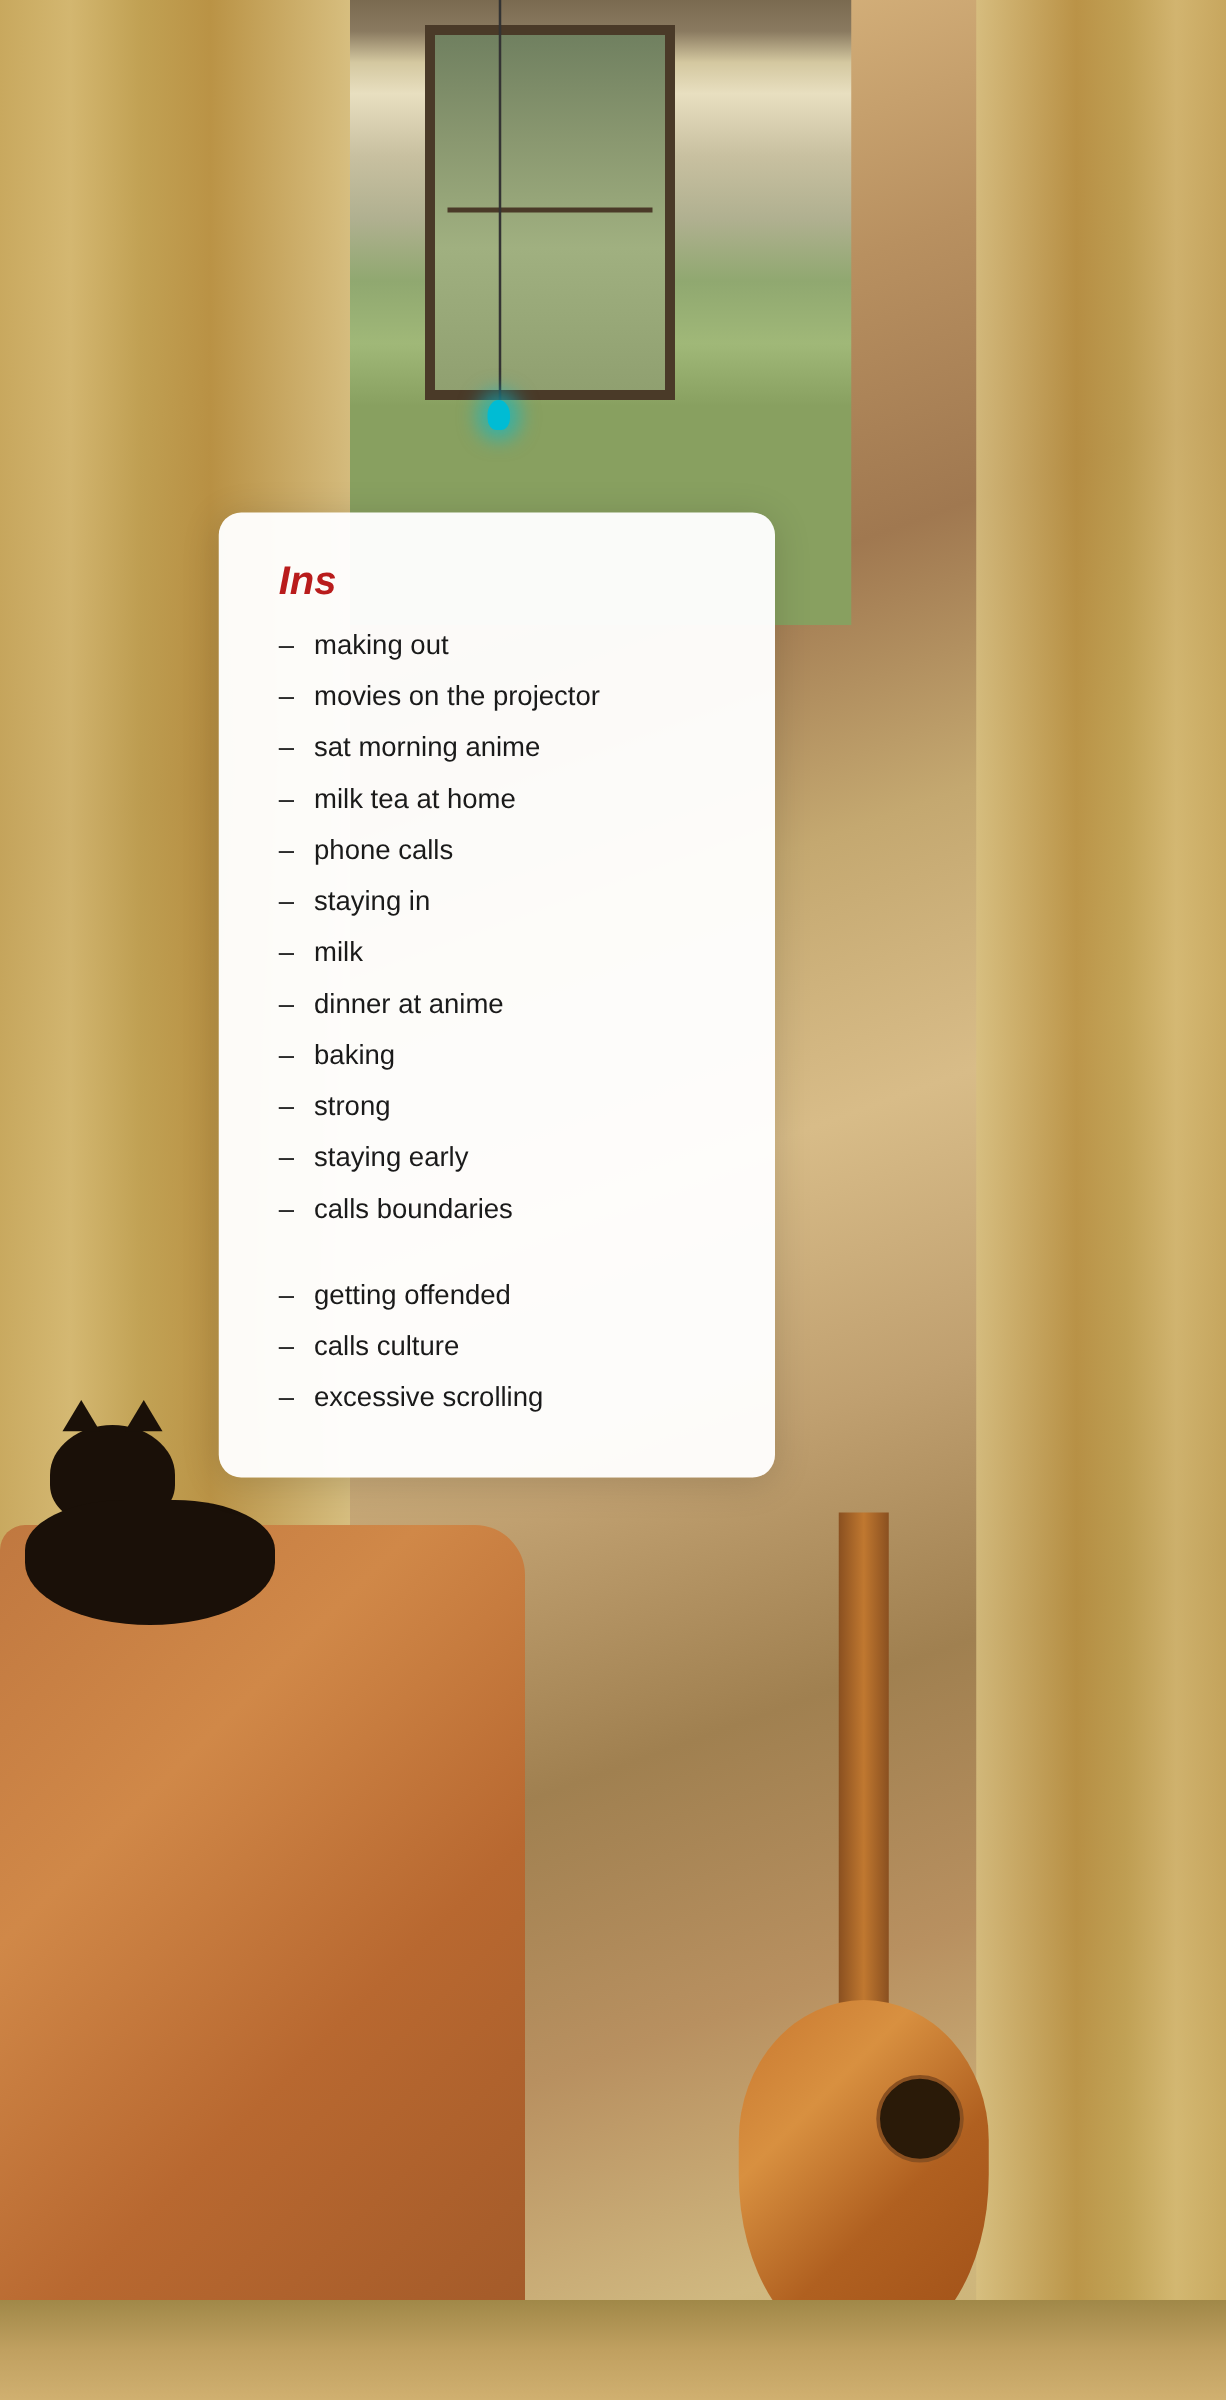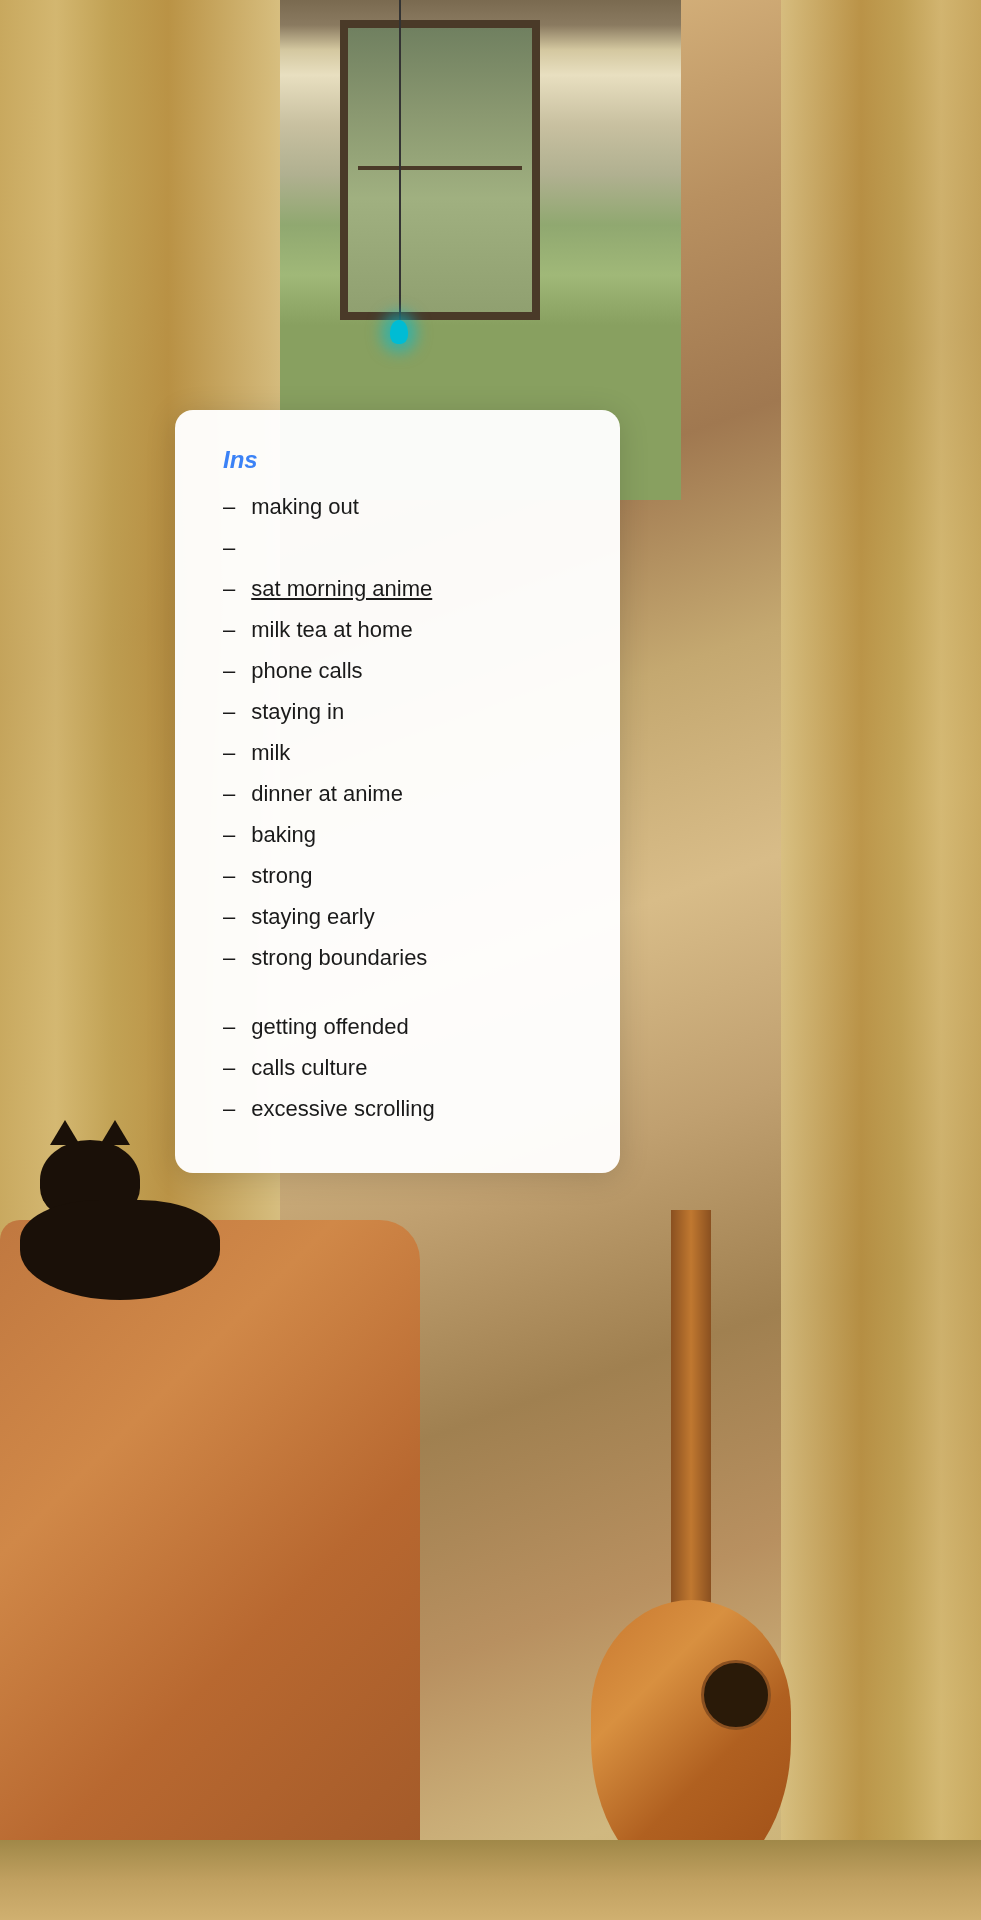"Ins" .section-title { color: #3b82f6 -> #b91c1c; font-size: 24px -> 32px }
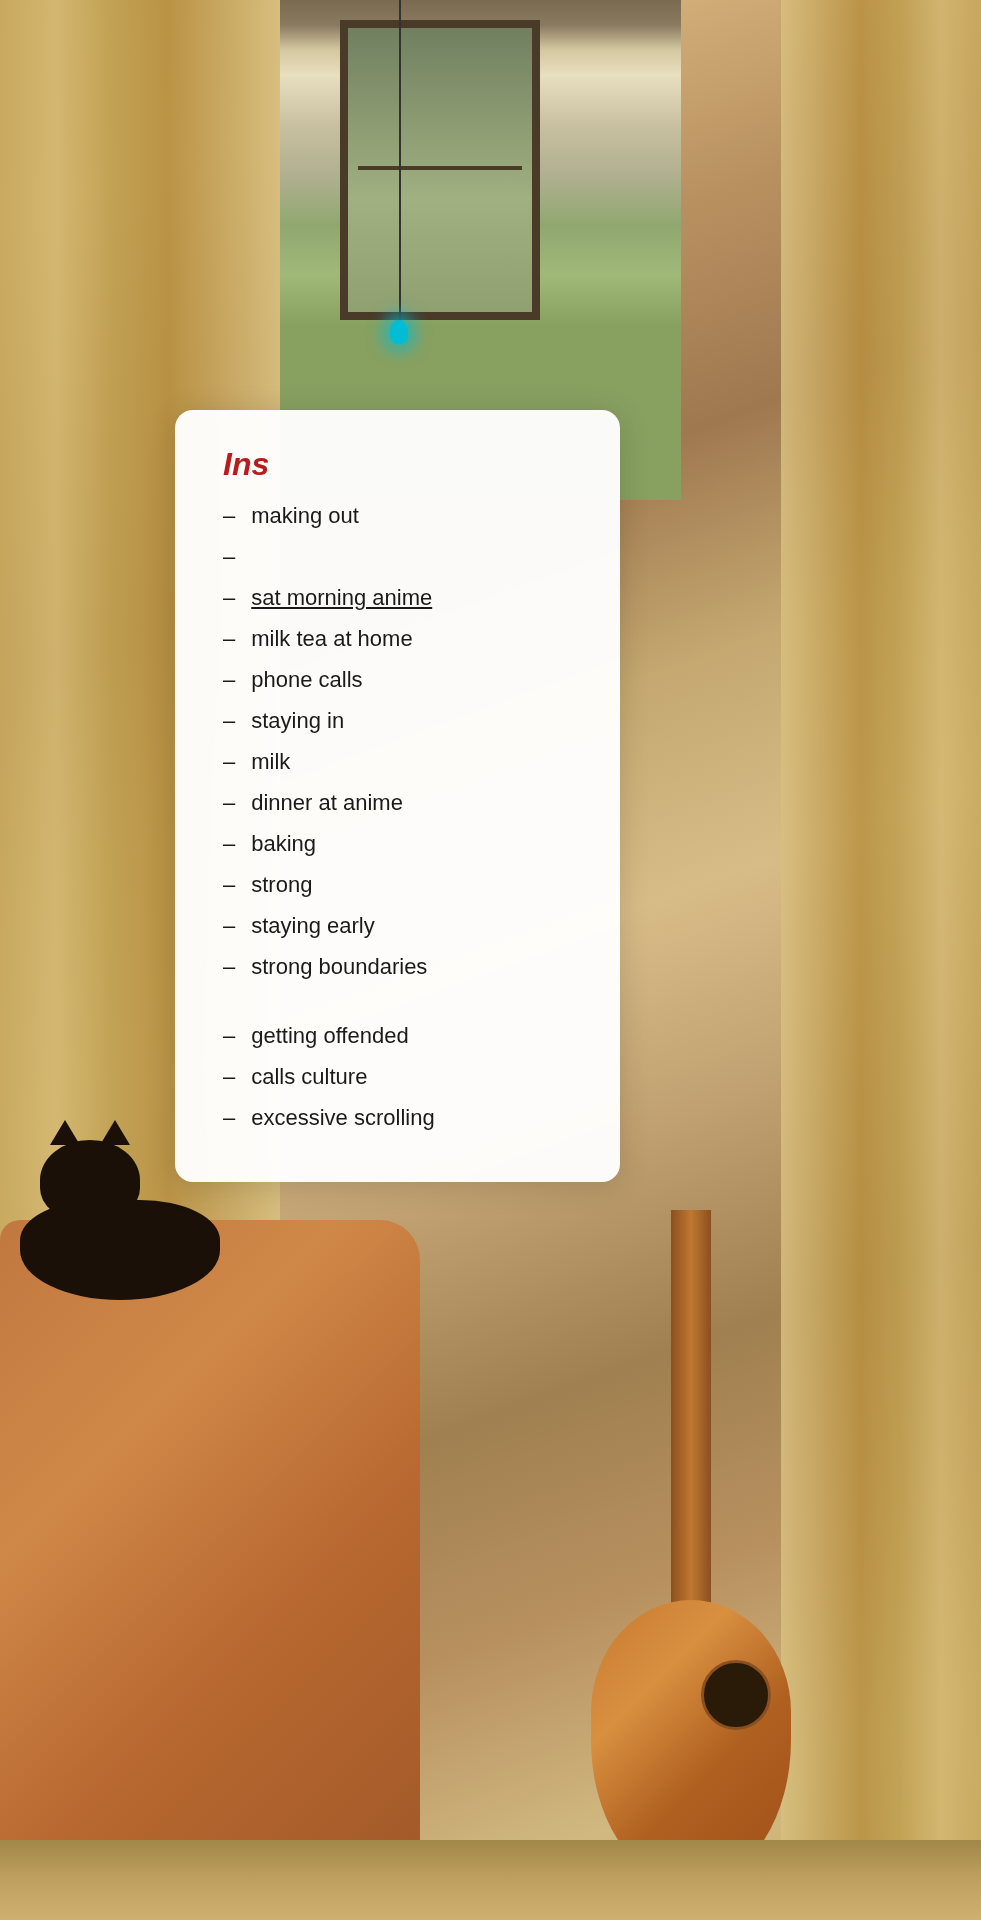"movies on the projector" span.item-text { html: none -> <span>movies on the projector</span> }
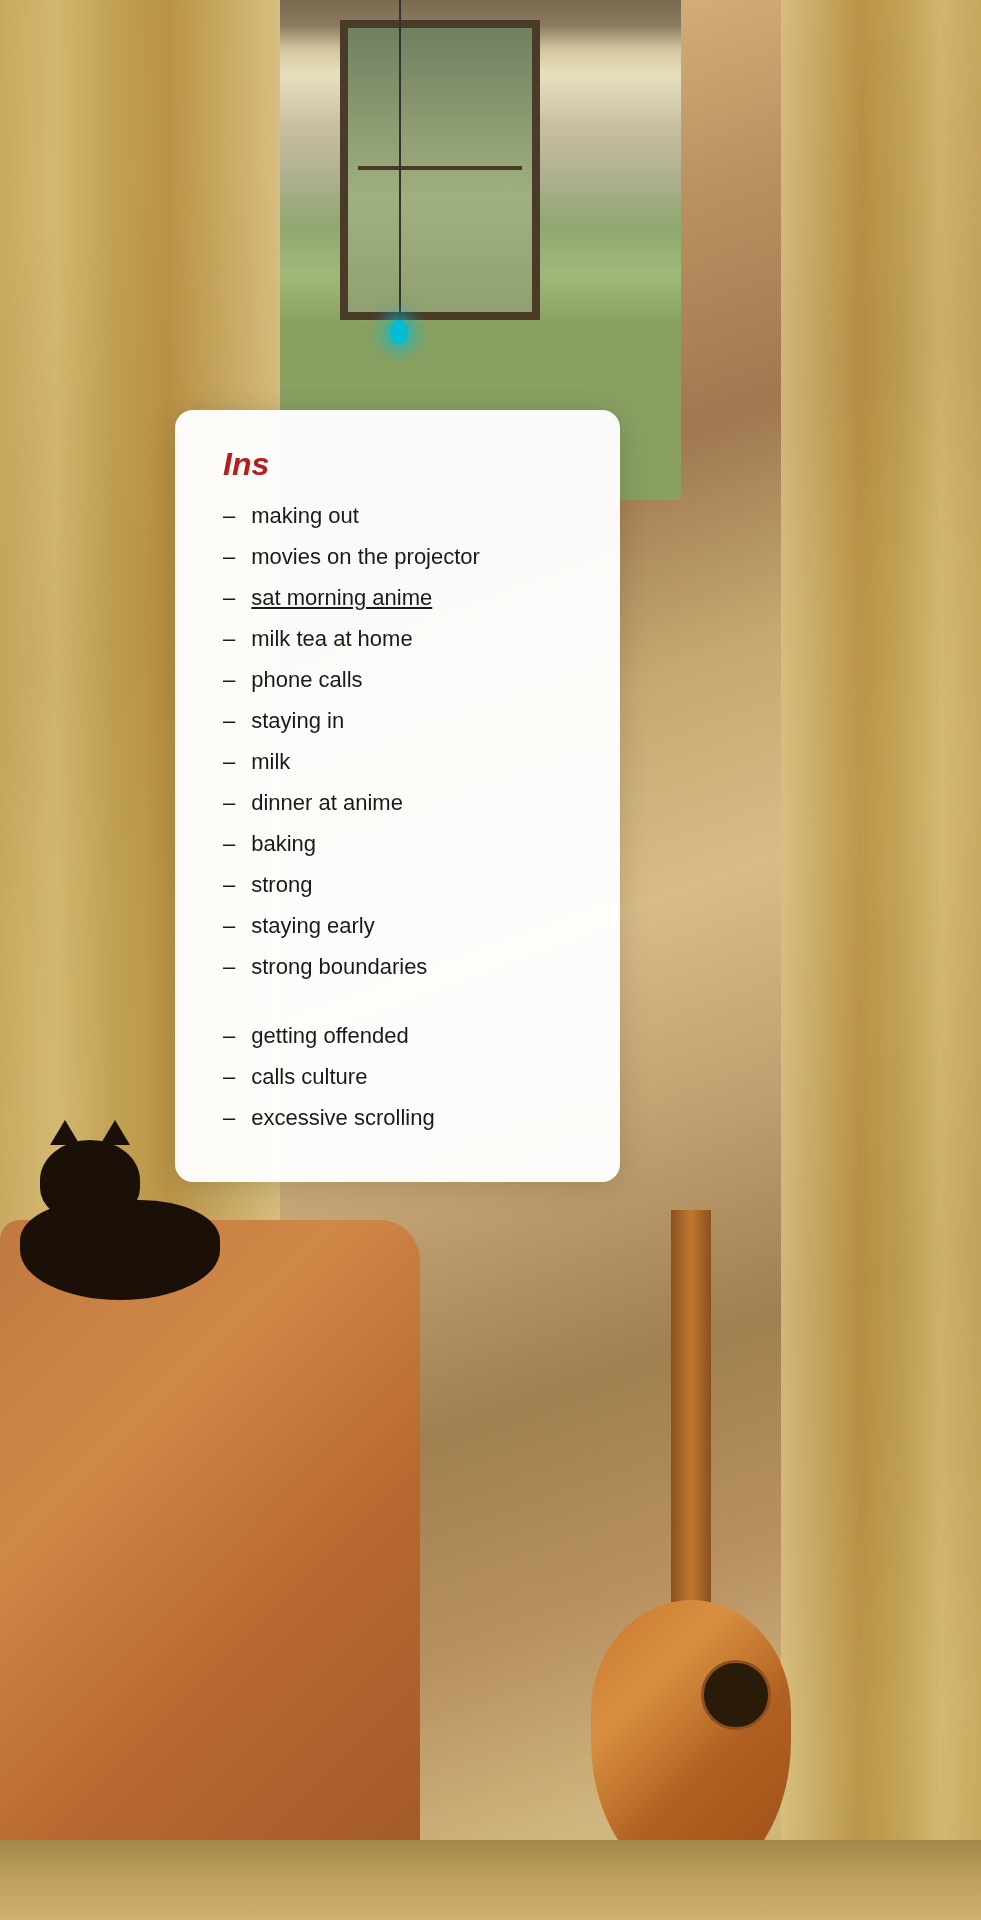"sat morning anime" .item-text.underline { text-decoration: underline -> none }
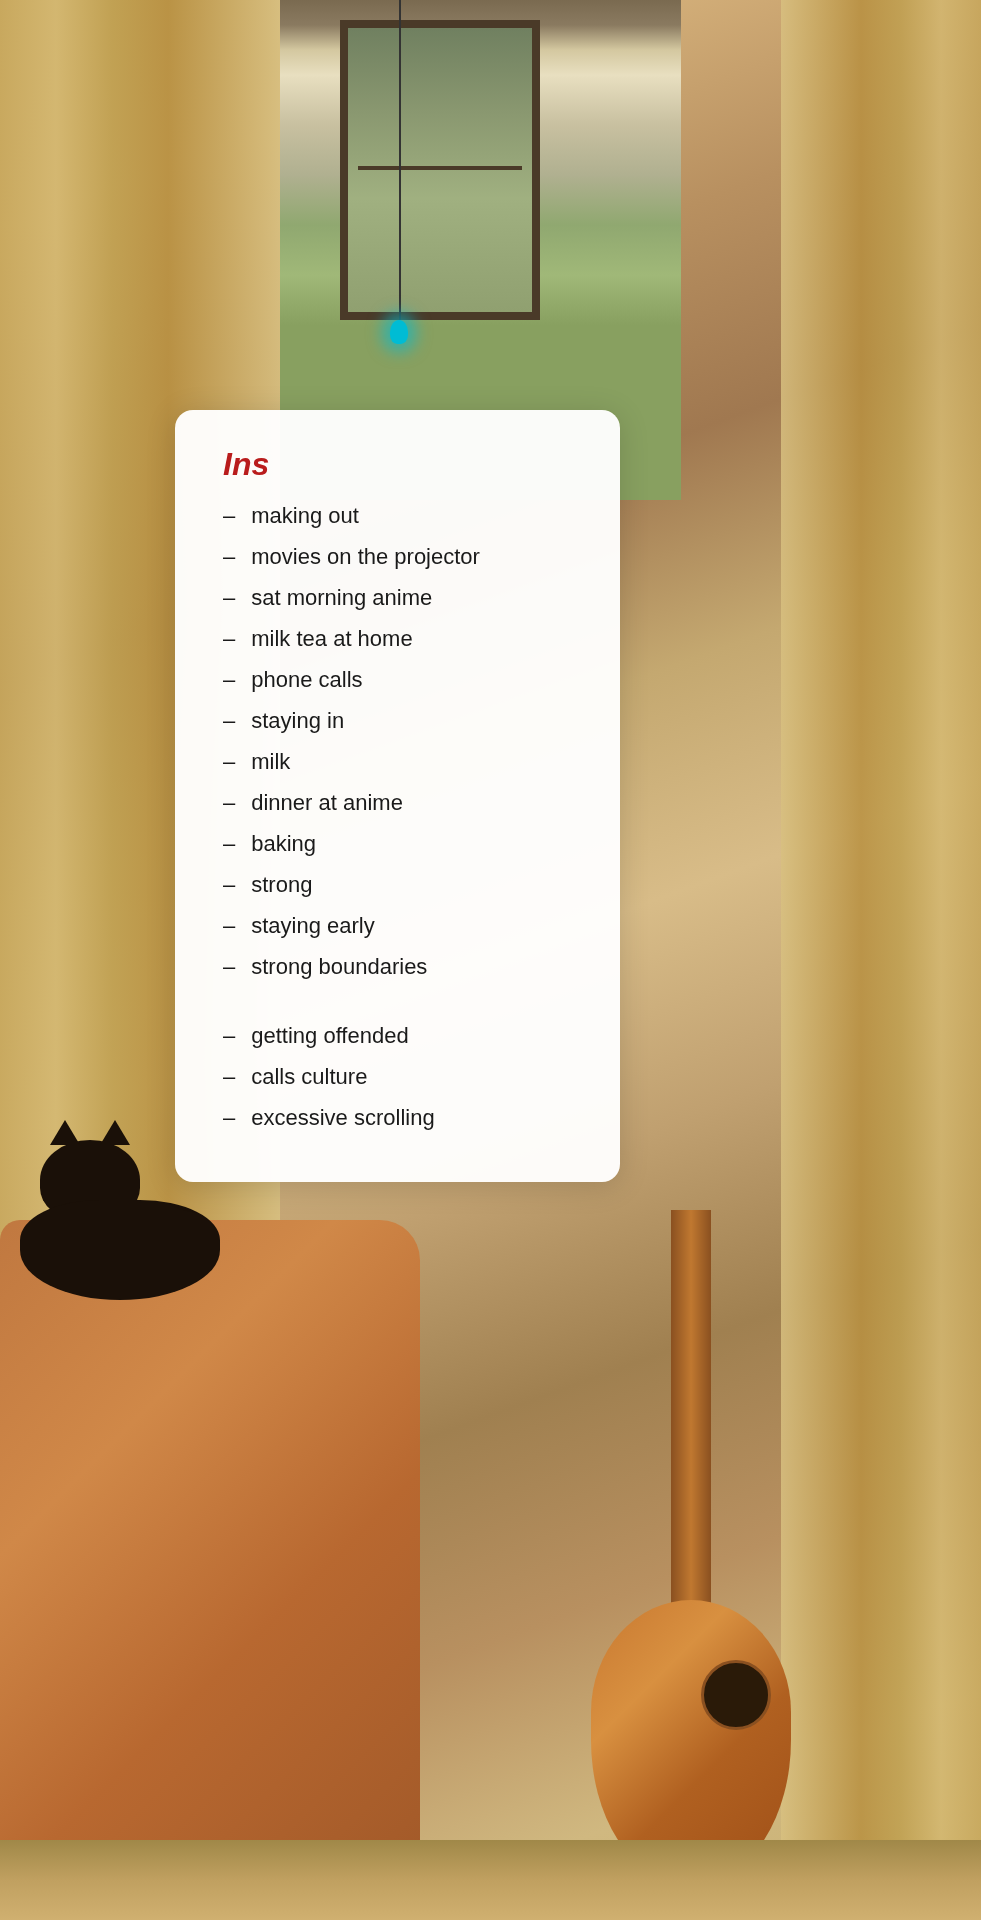"strong boundaries" span.item-text { text: strong -> calls }
